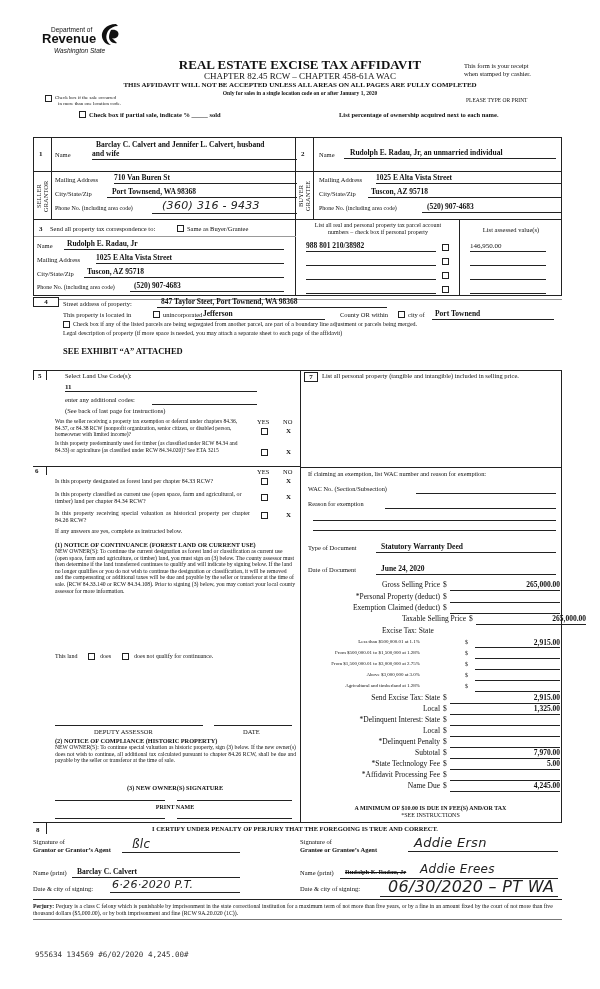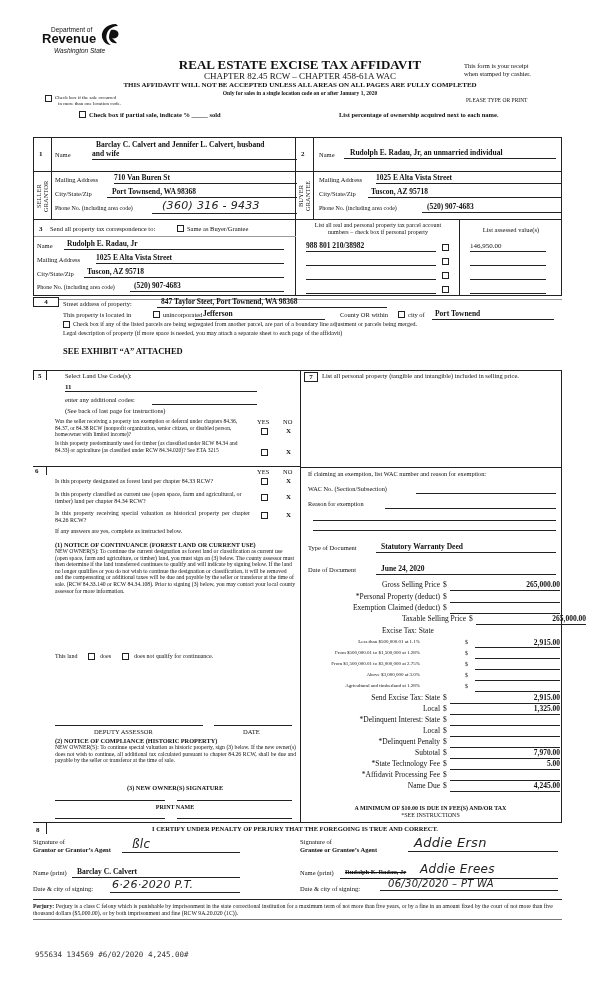"06/30/2020 – PT WA" span.abs { font-size: 10px -> 16px }
